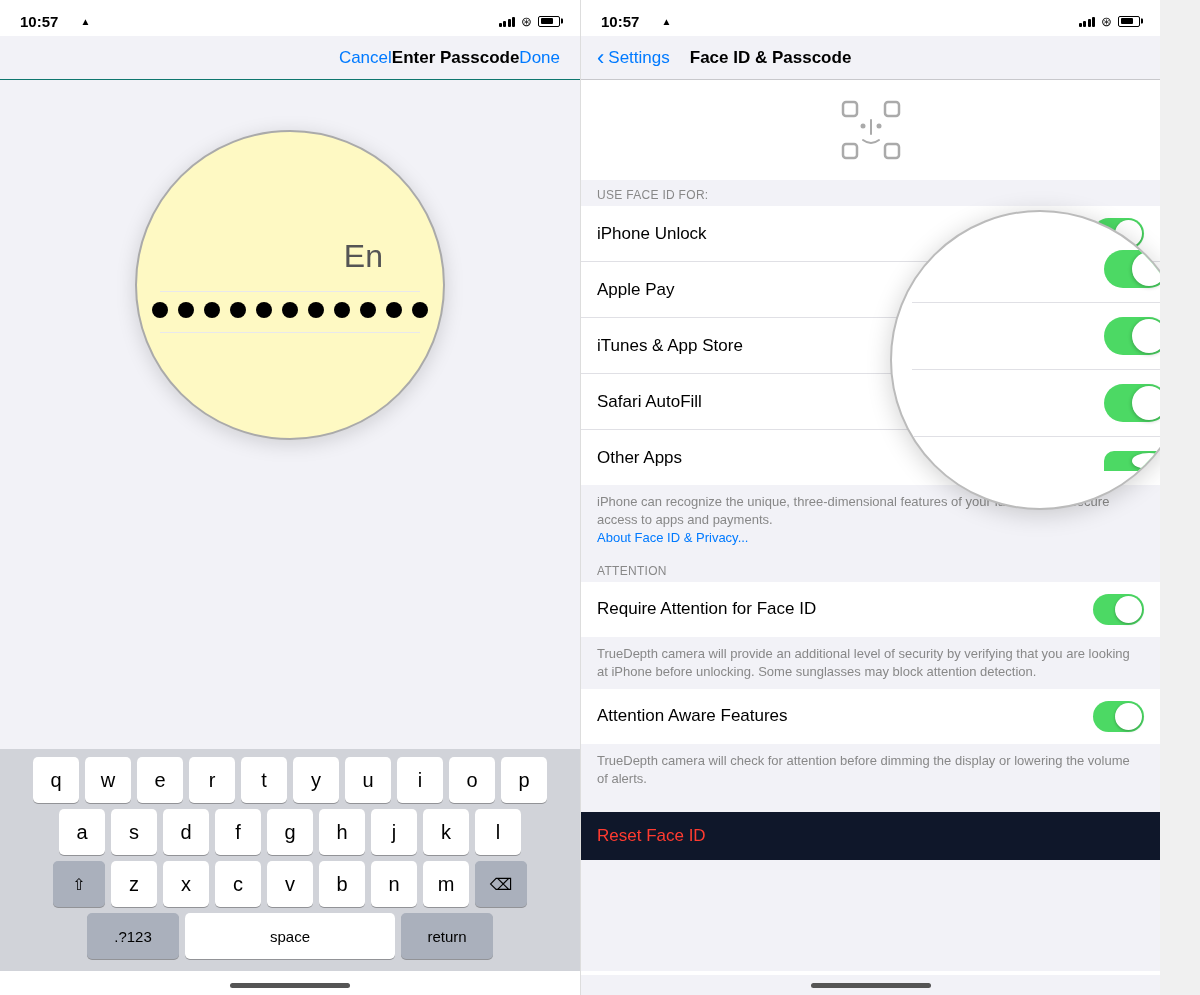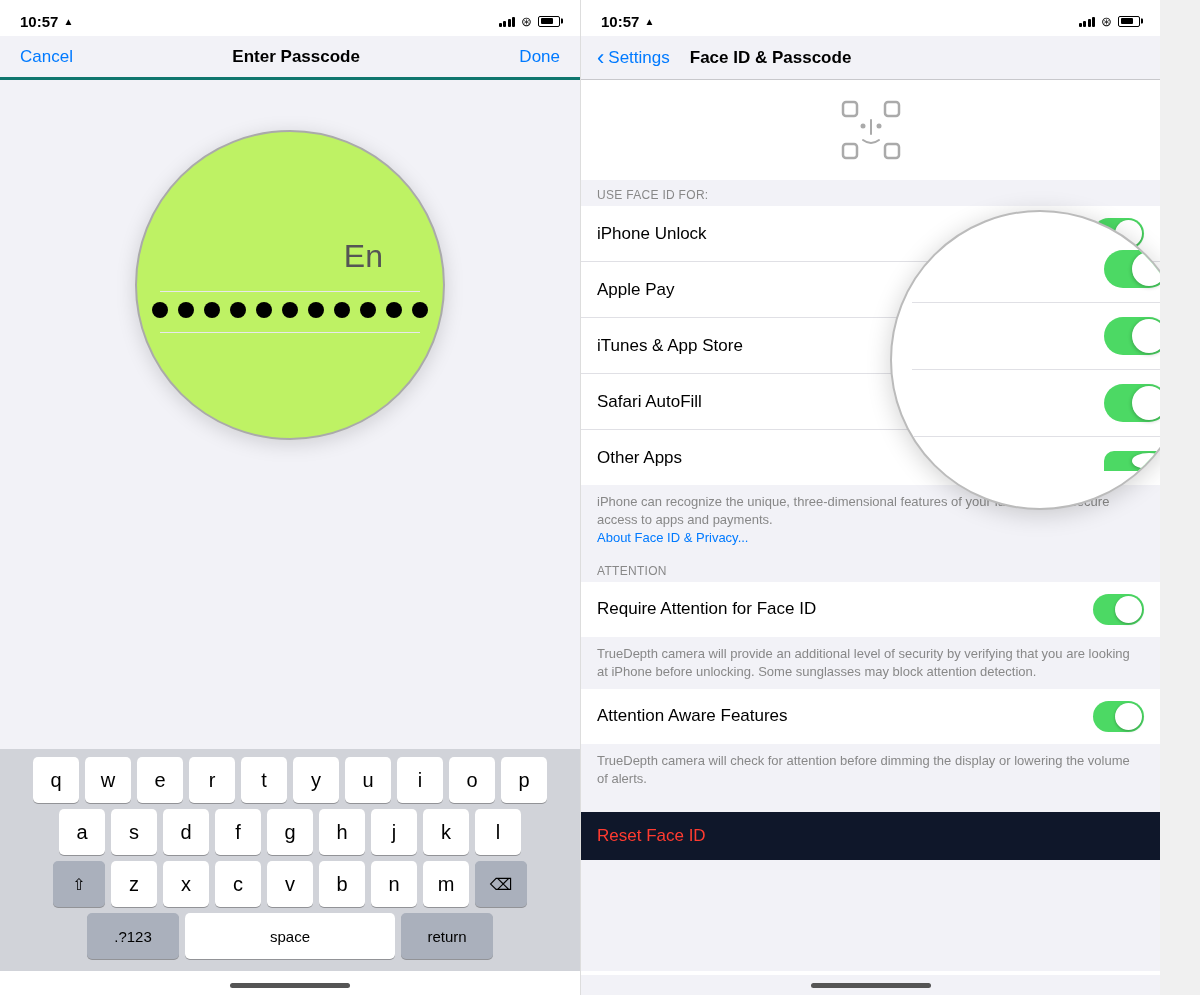"10:57" .status-time { gap: 3px -> 20px }
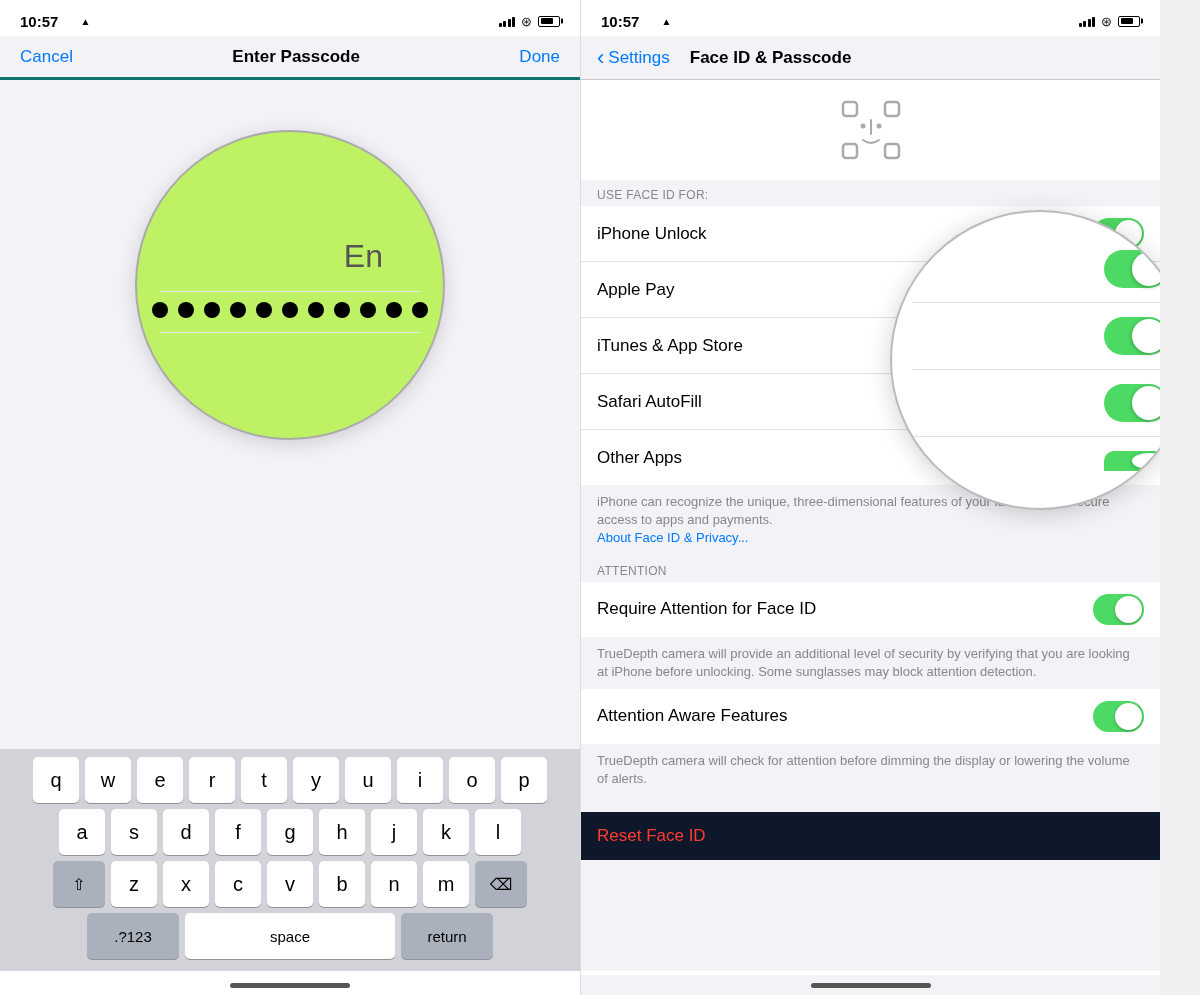"Cancel" .nav-bar { border-bottom: 3px solid #0f766e -> 1px solid #0f766e; justify-content: space-between -> flex-end }
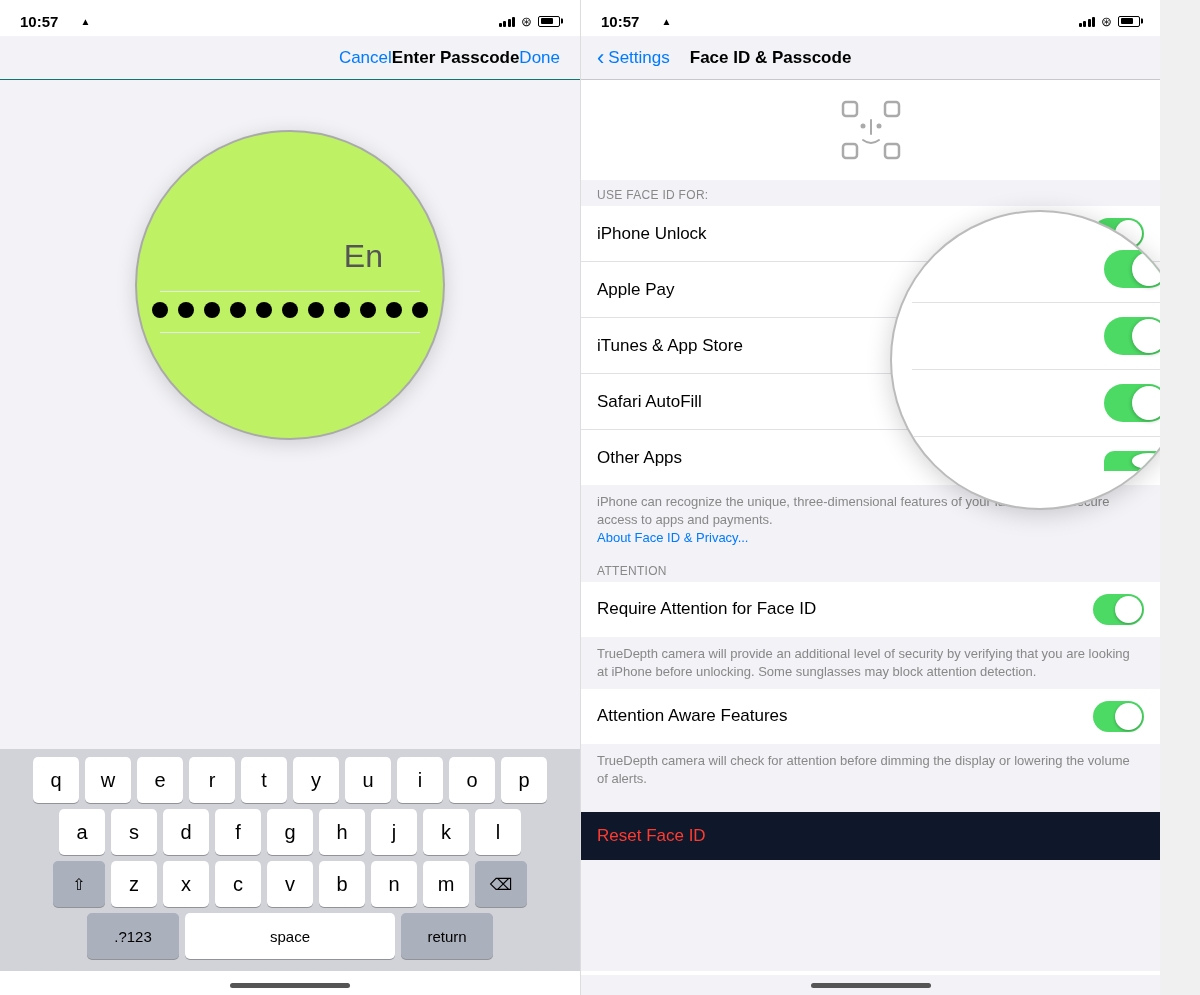"En" .magnifier-circle { background: #bef264 -> #fef9c3 }
